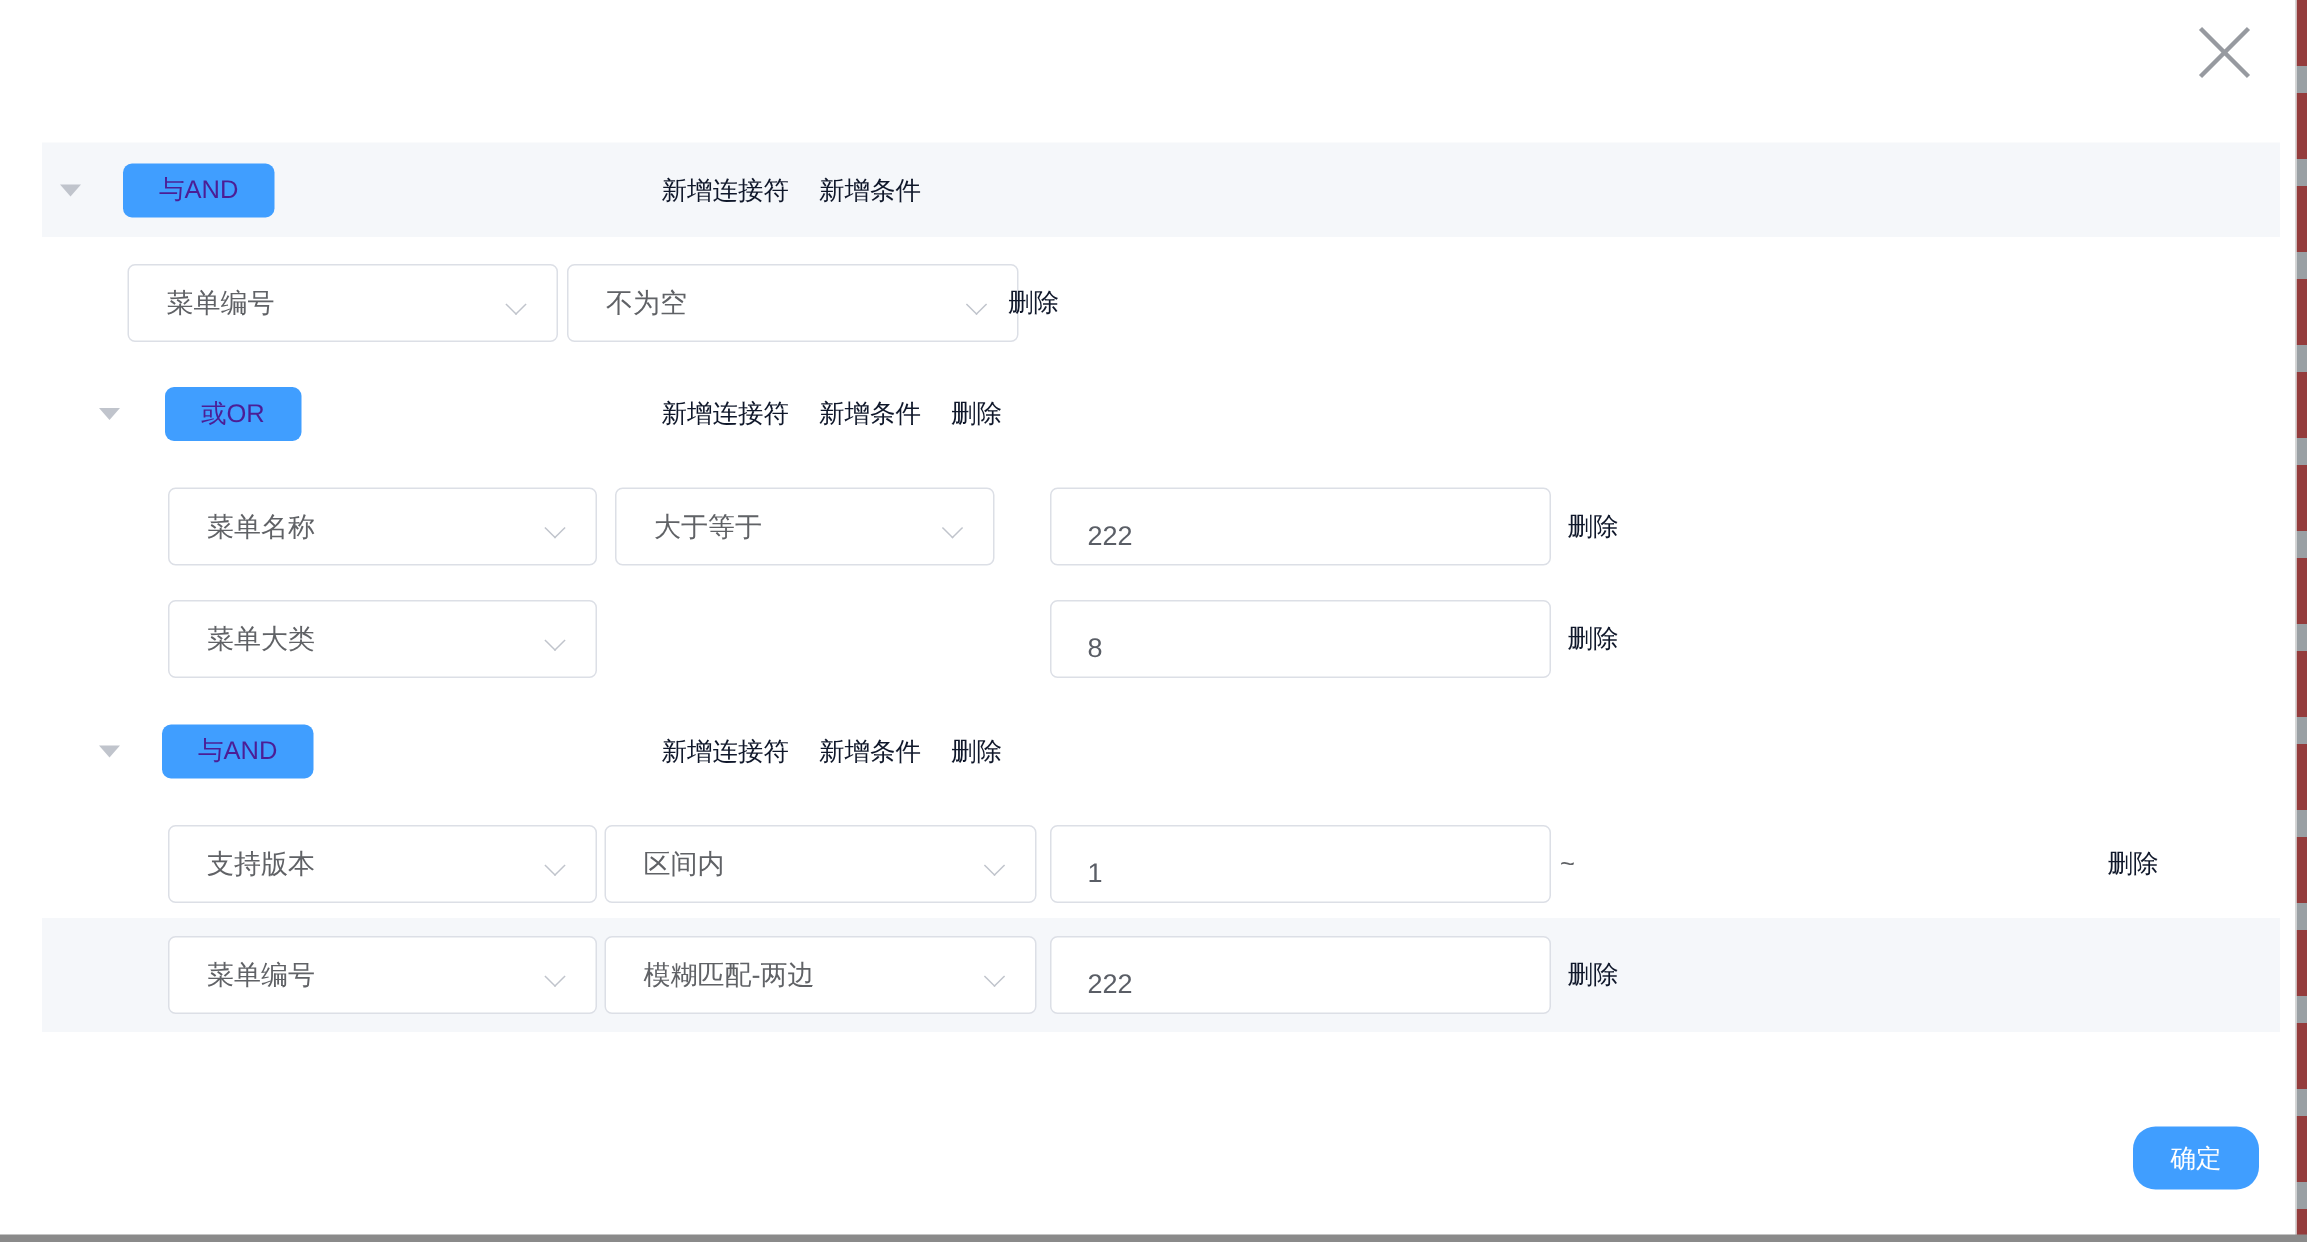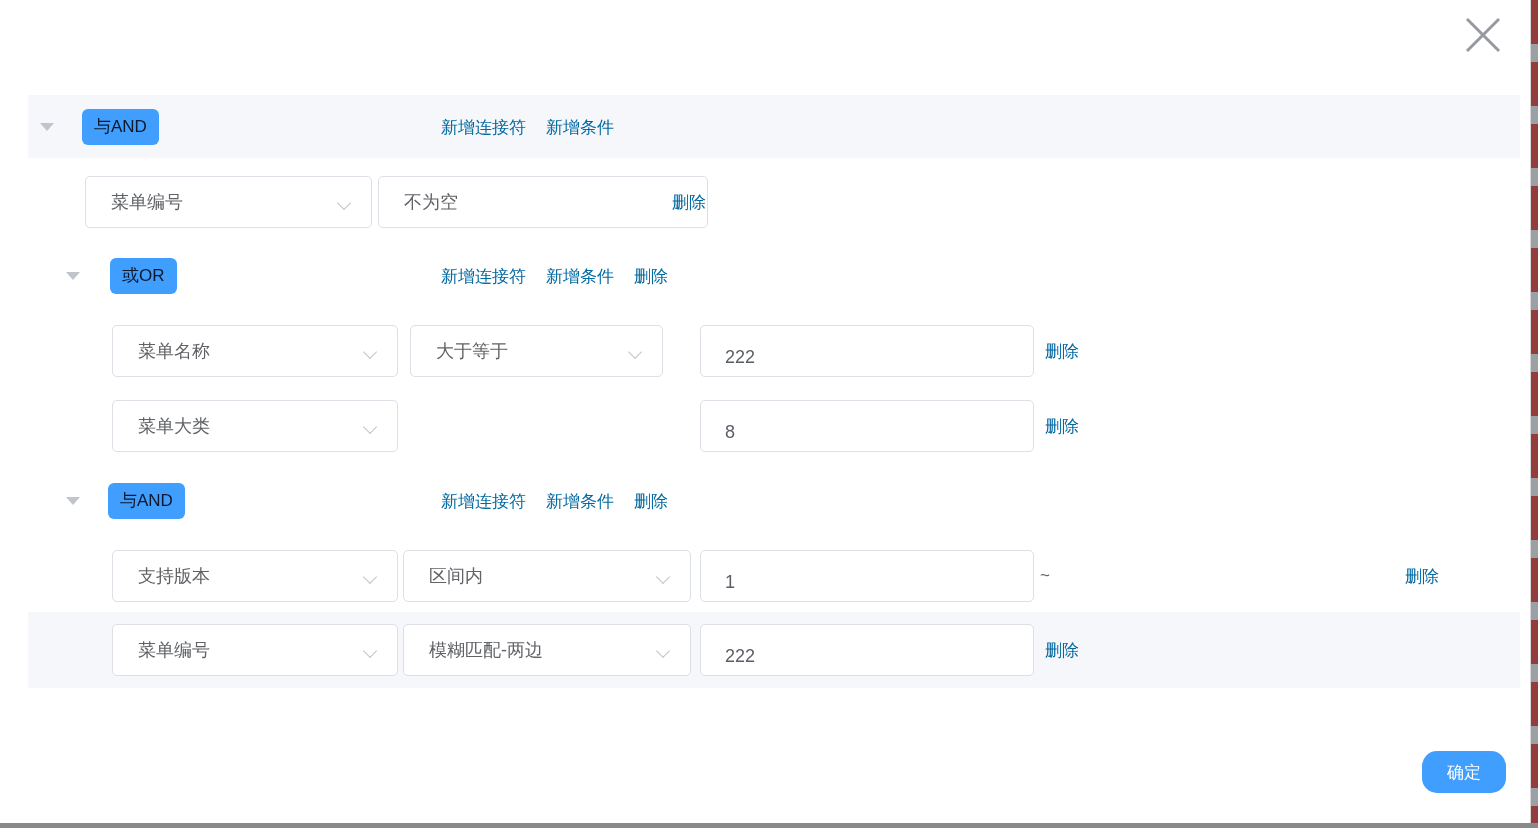"与AND" .badge { color: #0f172a -> #4c1d95; padding: 0 12px -> 0 24px }
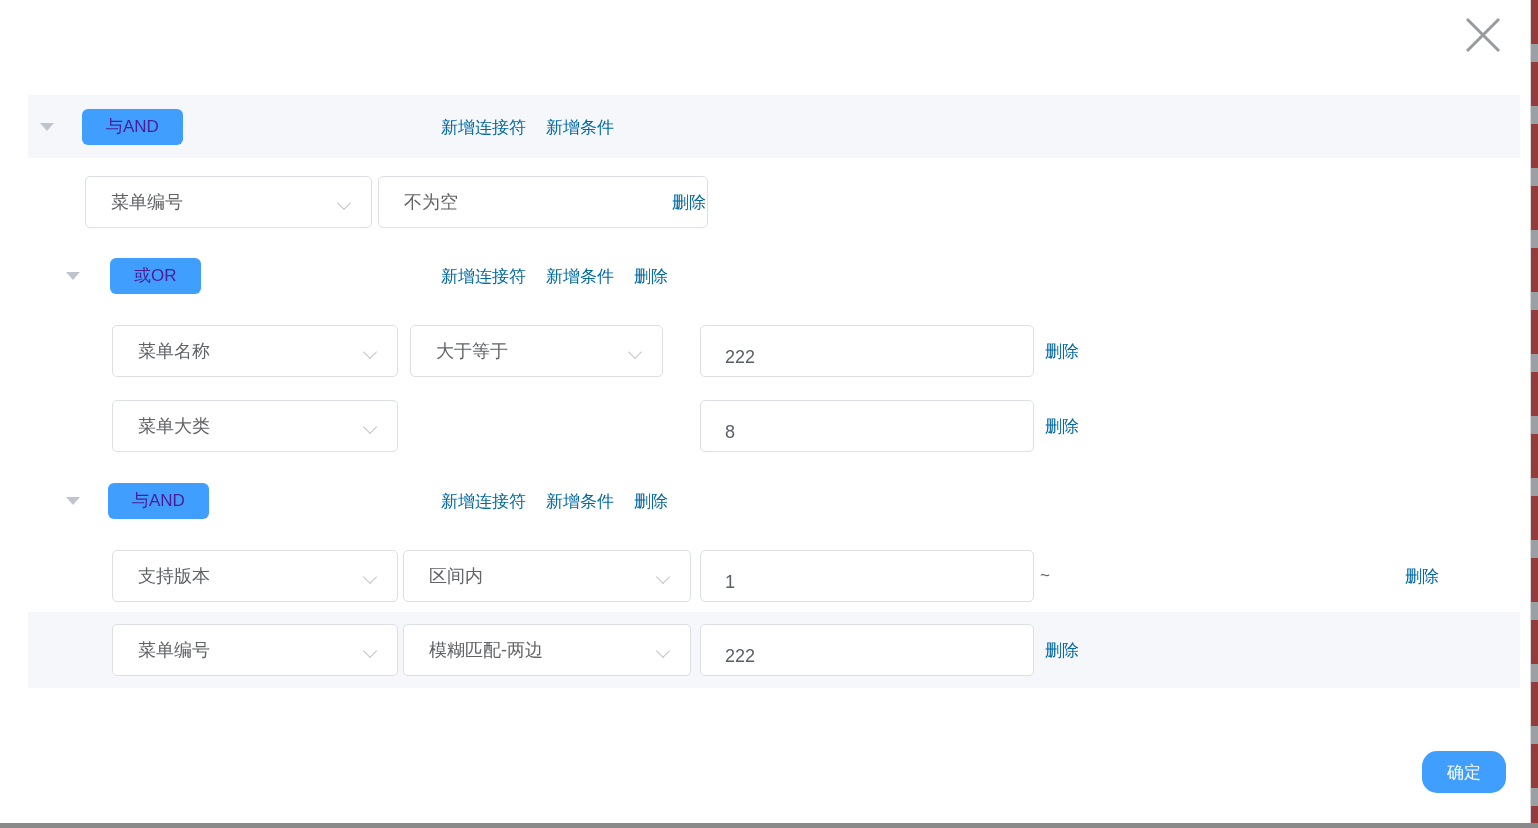"新增连接符" .link { color: #0369a1 -> #0f172a }
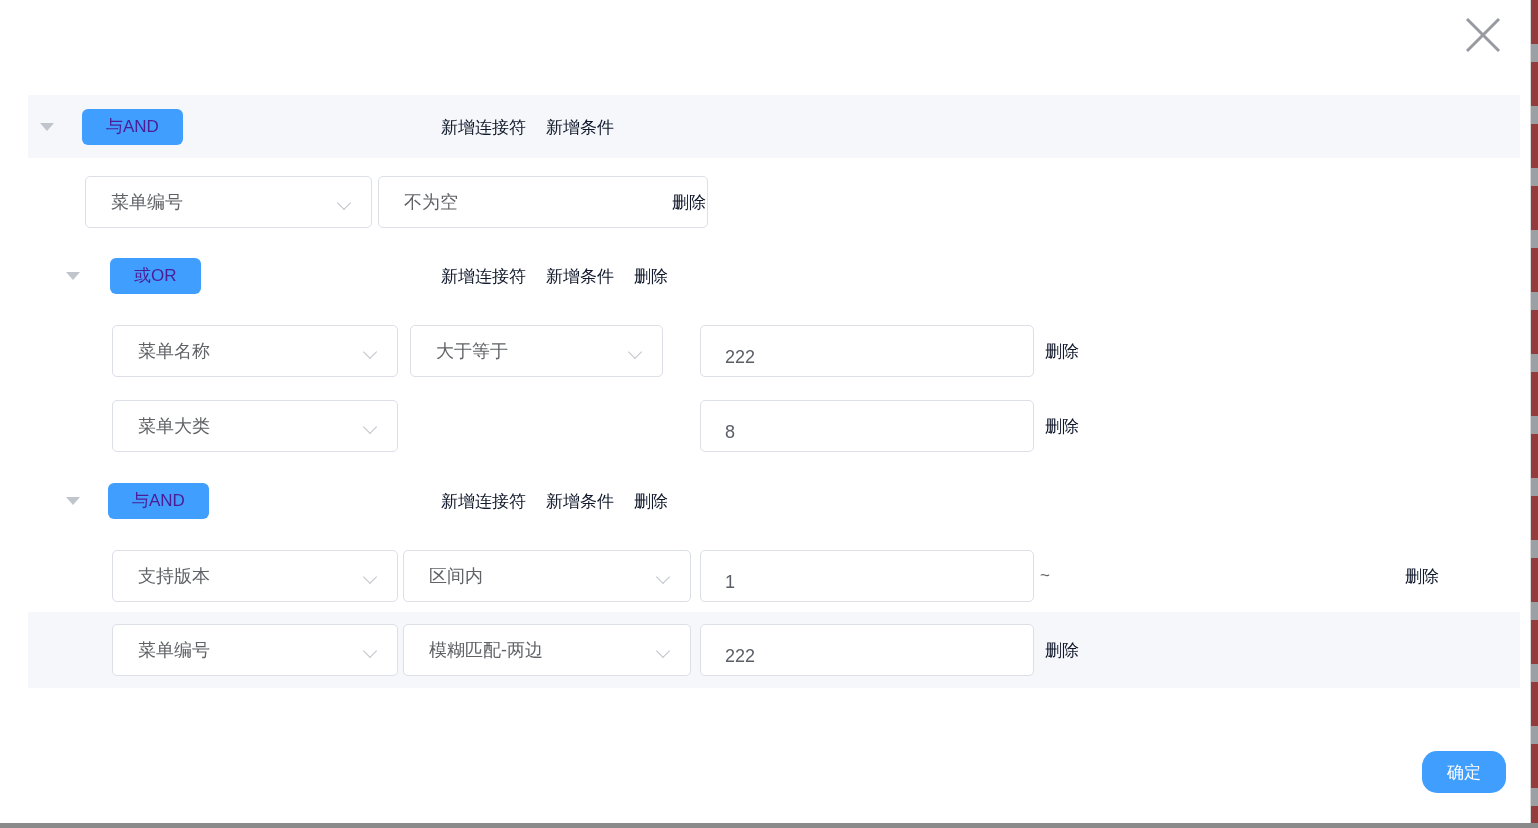"不为空" div.sel { width: 330px -> 301px }
